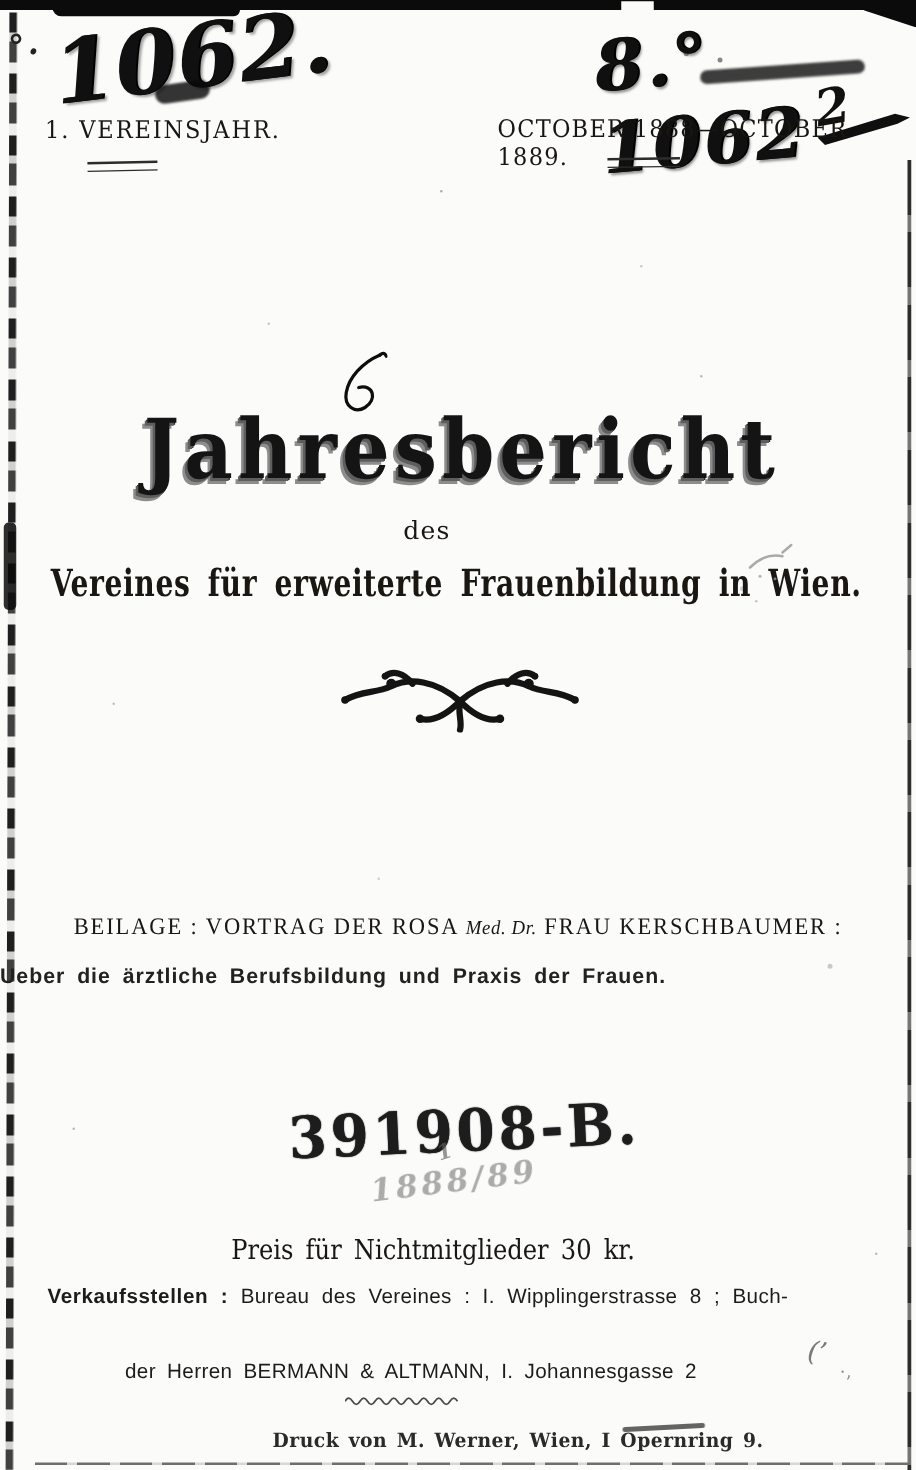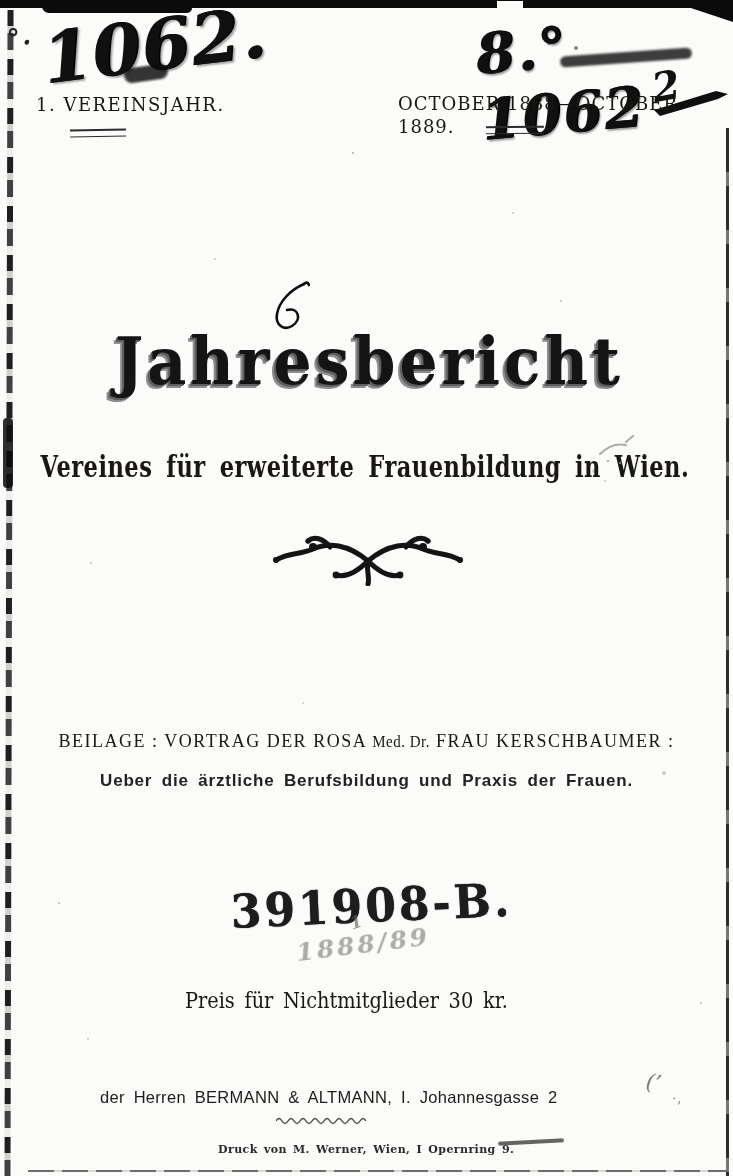"des" div.abs { html: none -> <div>des</div> }
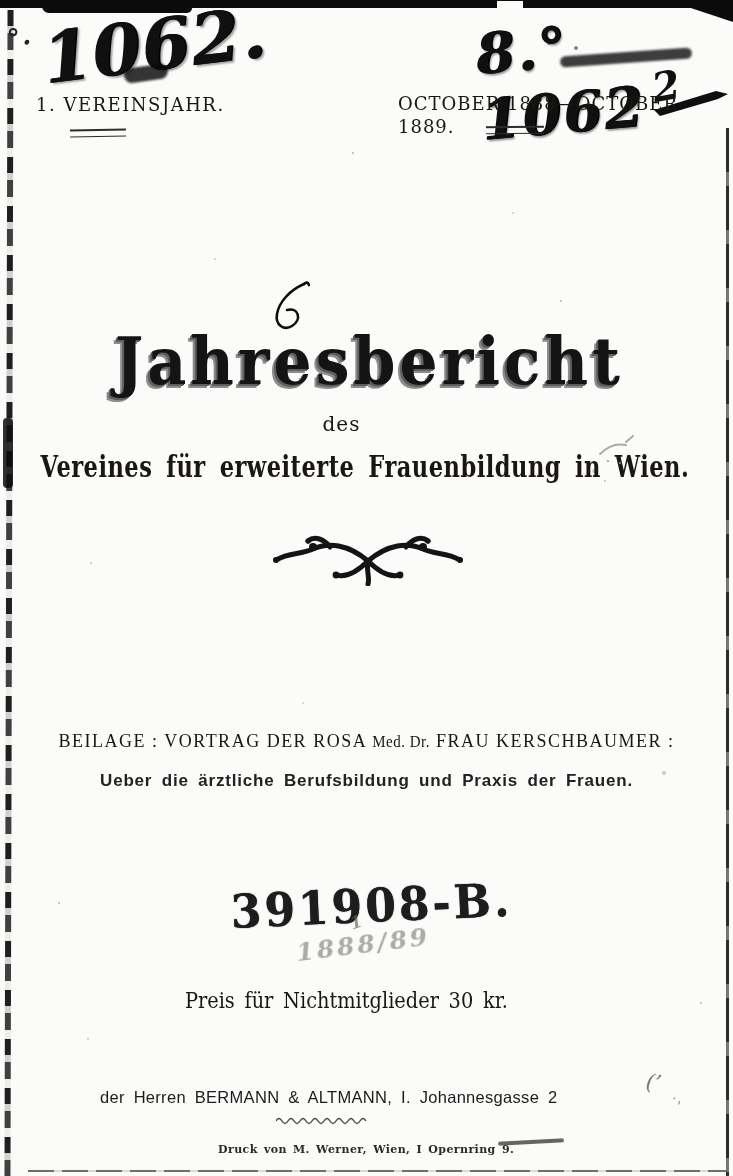"Med. Dr." .beilage .small { font-style: none -> italic }
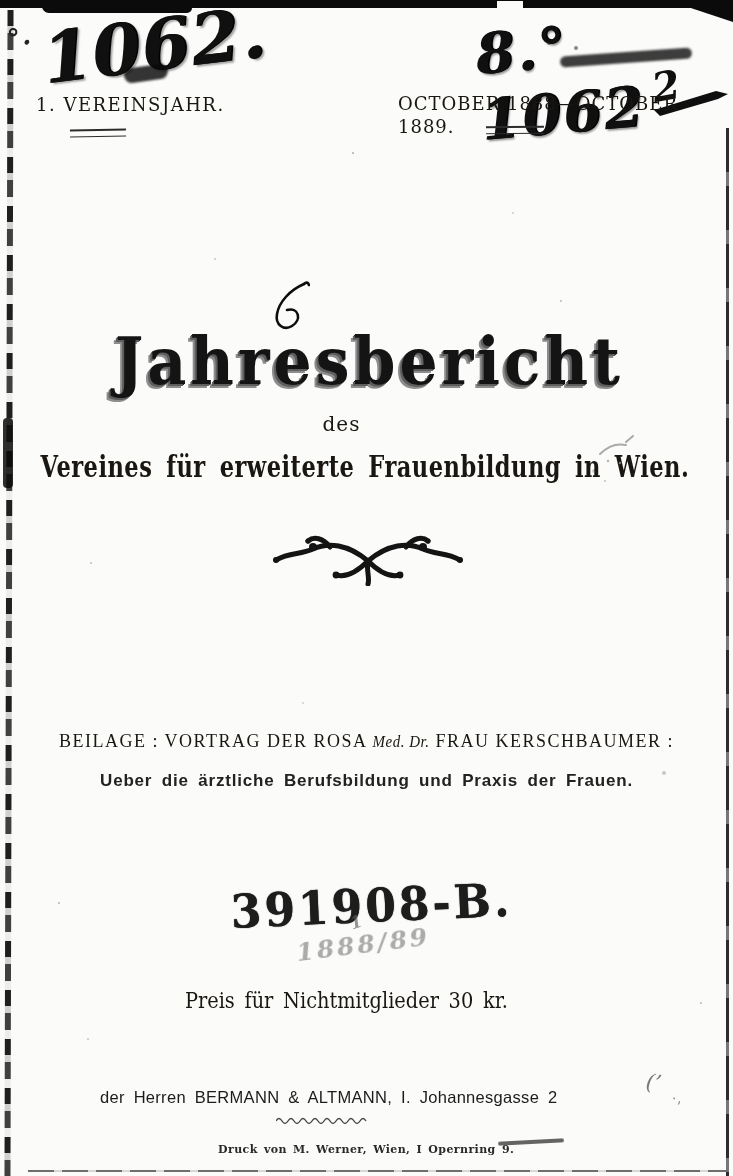"Ueber die ärztliche Berufsbildung und" .beilage-sub { text-align: center -> none }
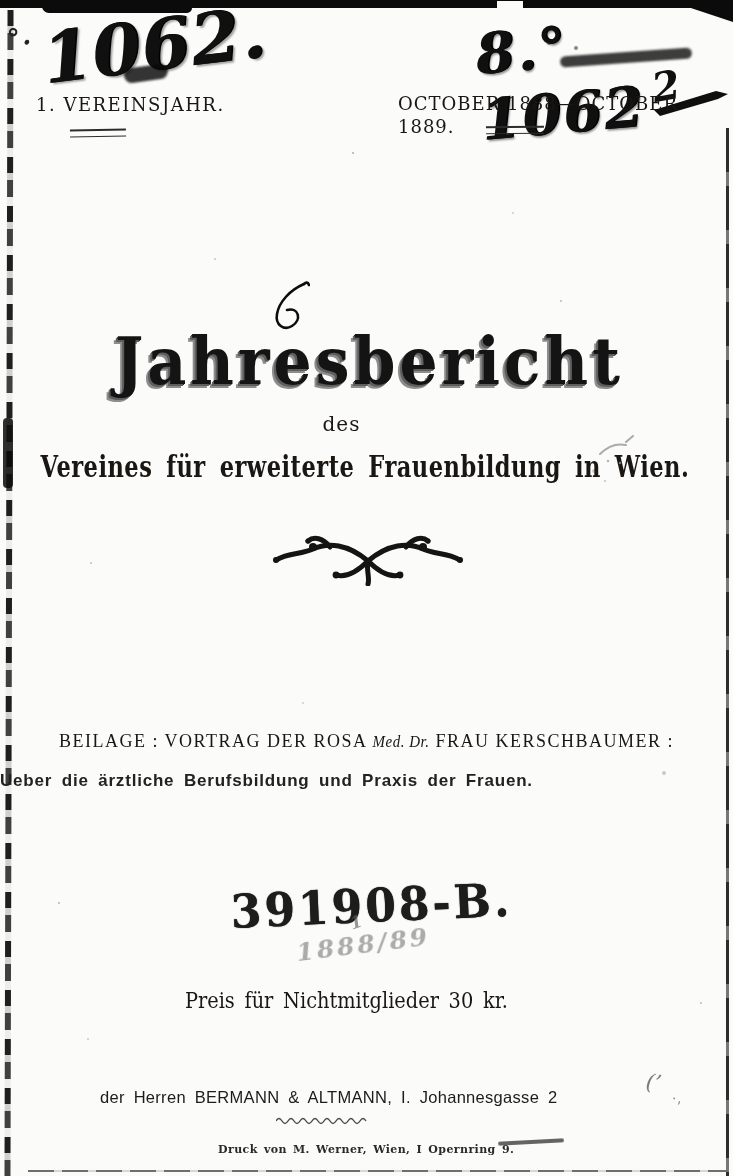"Verkaufsstellen : Bureau des Vereines" div.abs { html: none -> <div> <b>Verkaufsstellen :</b> <span>Bureau des Vereines : I. Wipplingerstrasse 8 ; Buch-</span> </div> }
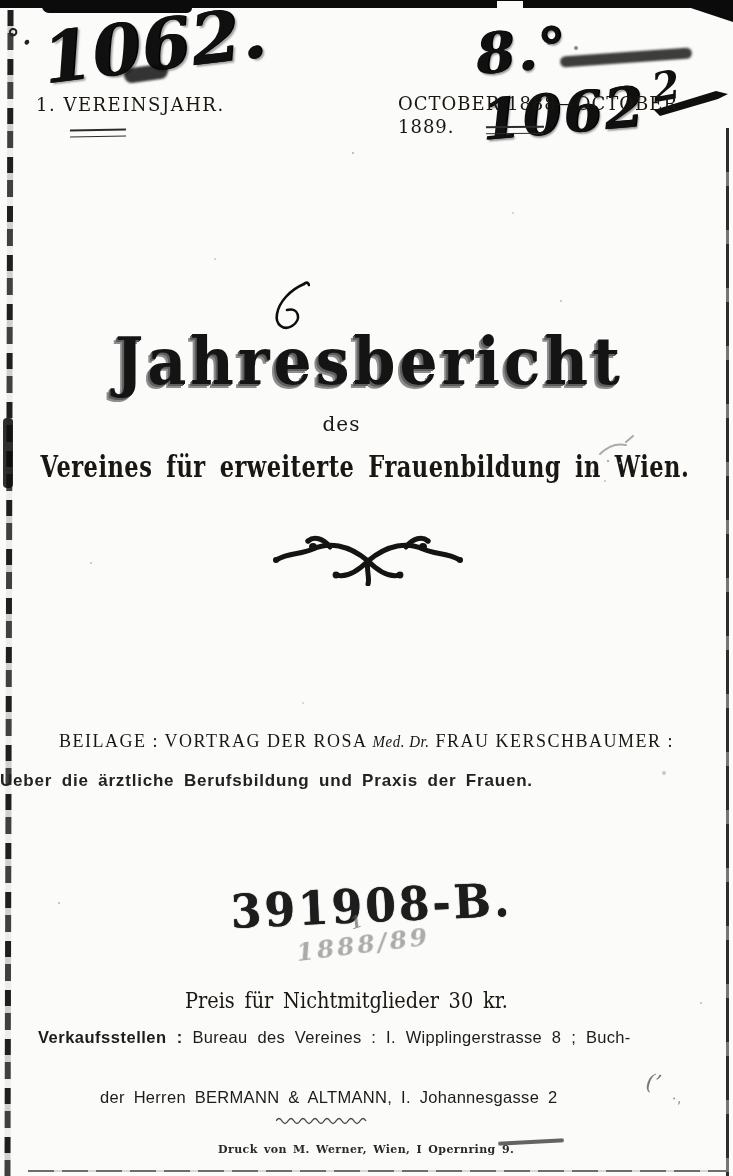"Druck von M. Werner, Wien," .imprint { font-size: 11px -> 15px }
